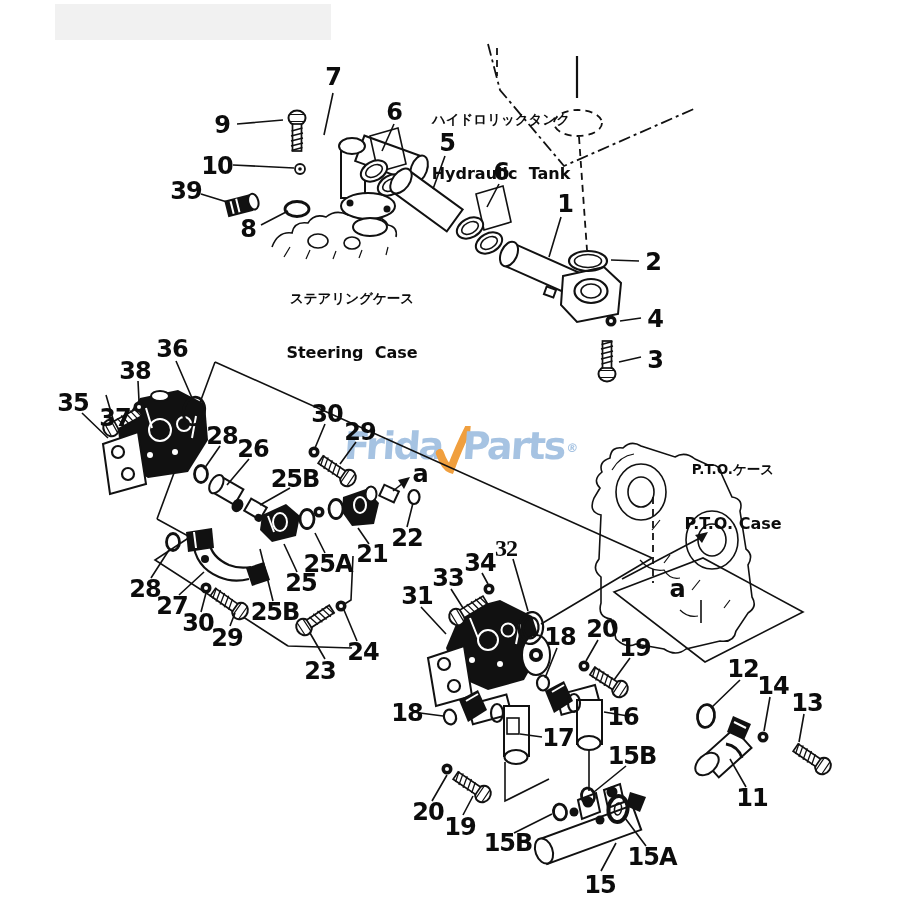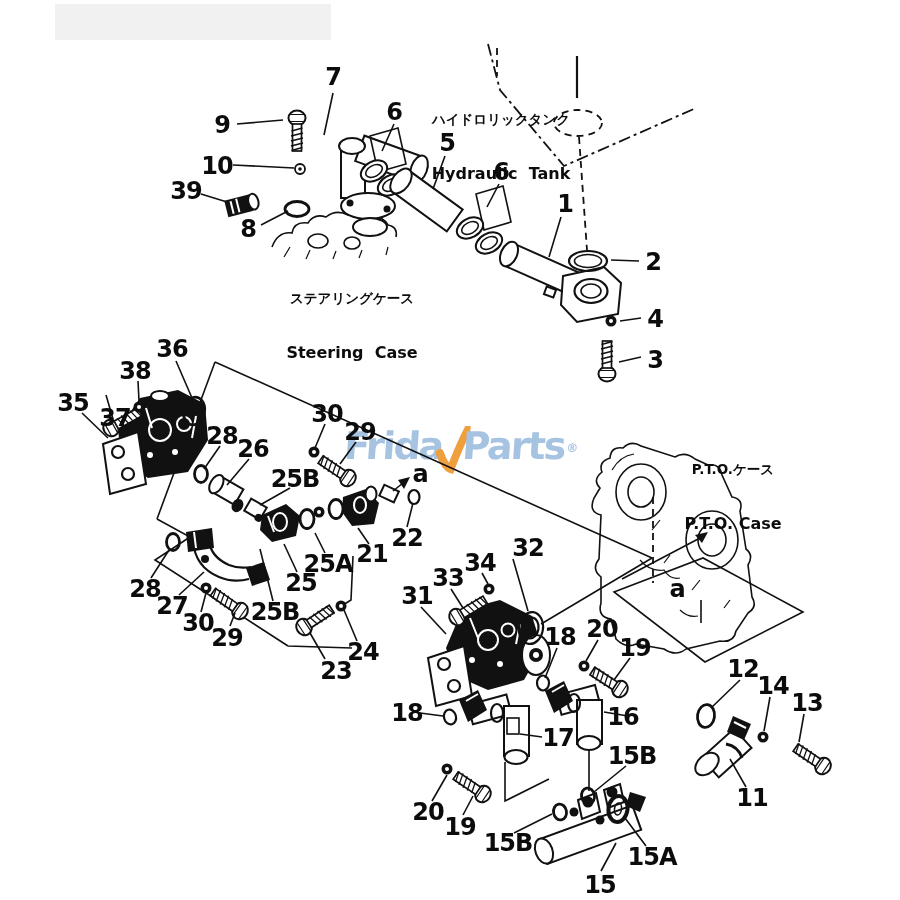"32" div.callout { font-family: none -> Liberation Serif, serif; left: 528px -> 506px }
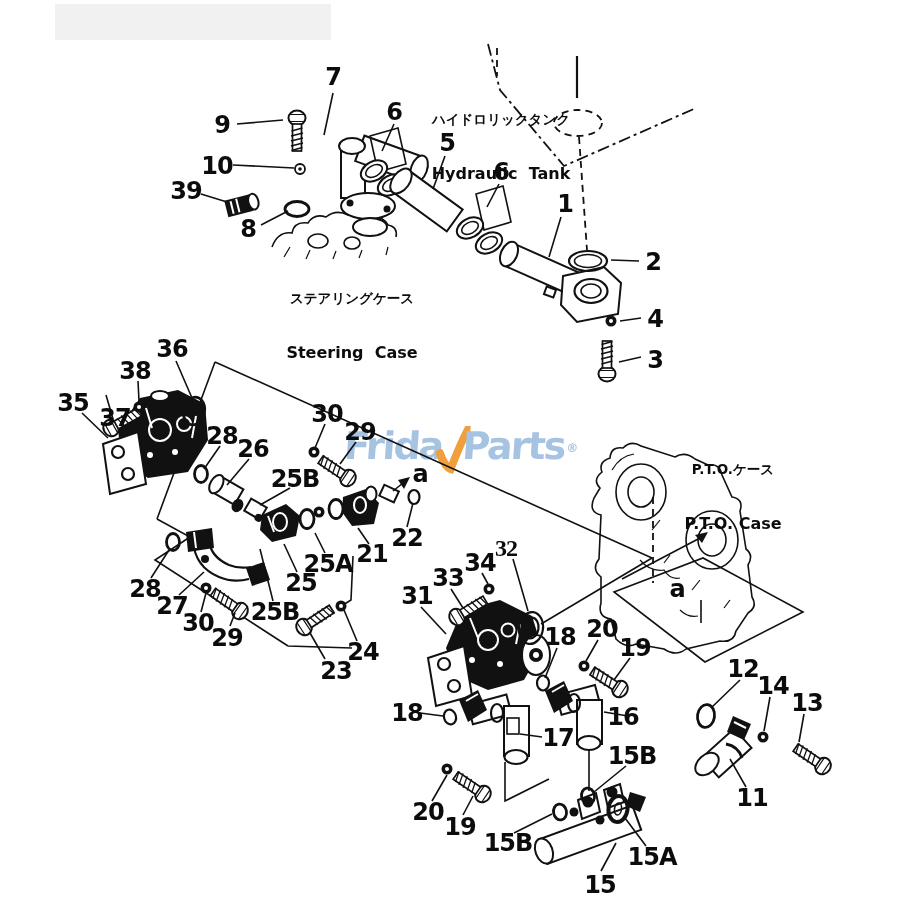"23" div.callout { left: 336px -> 320px }
